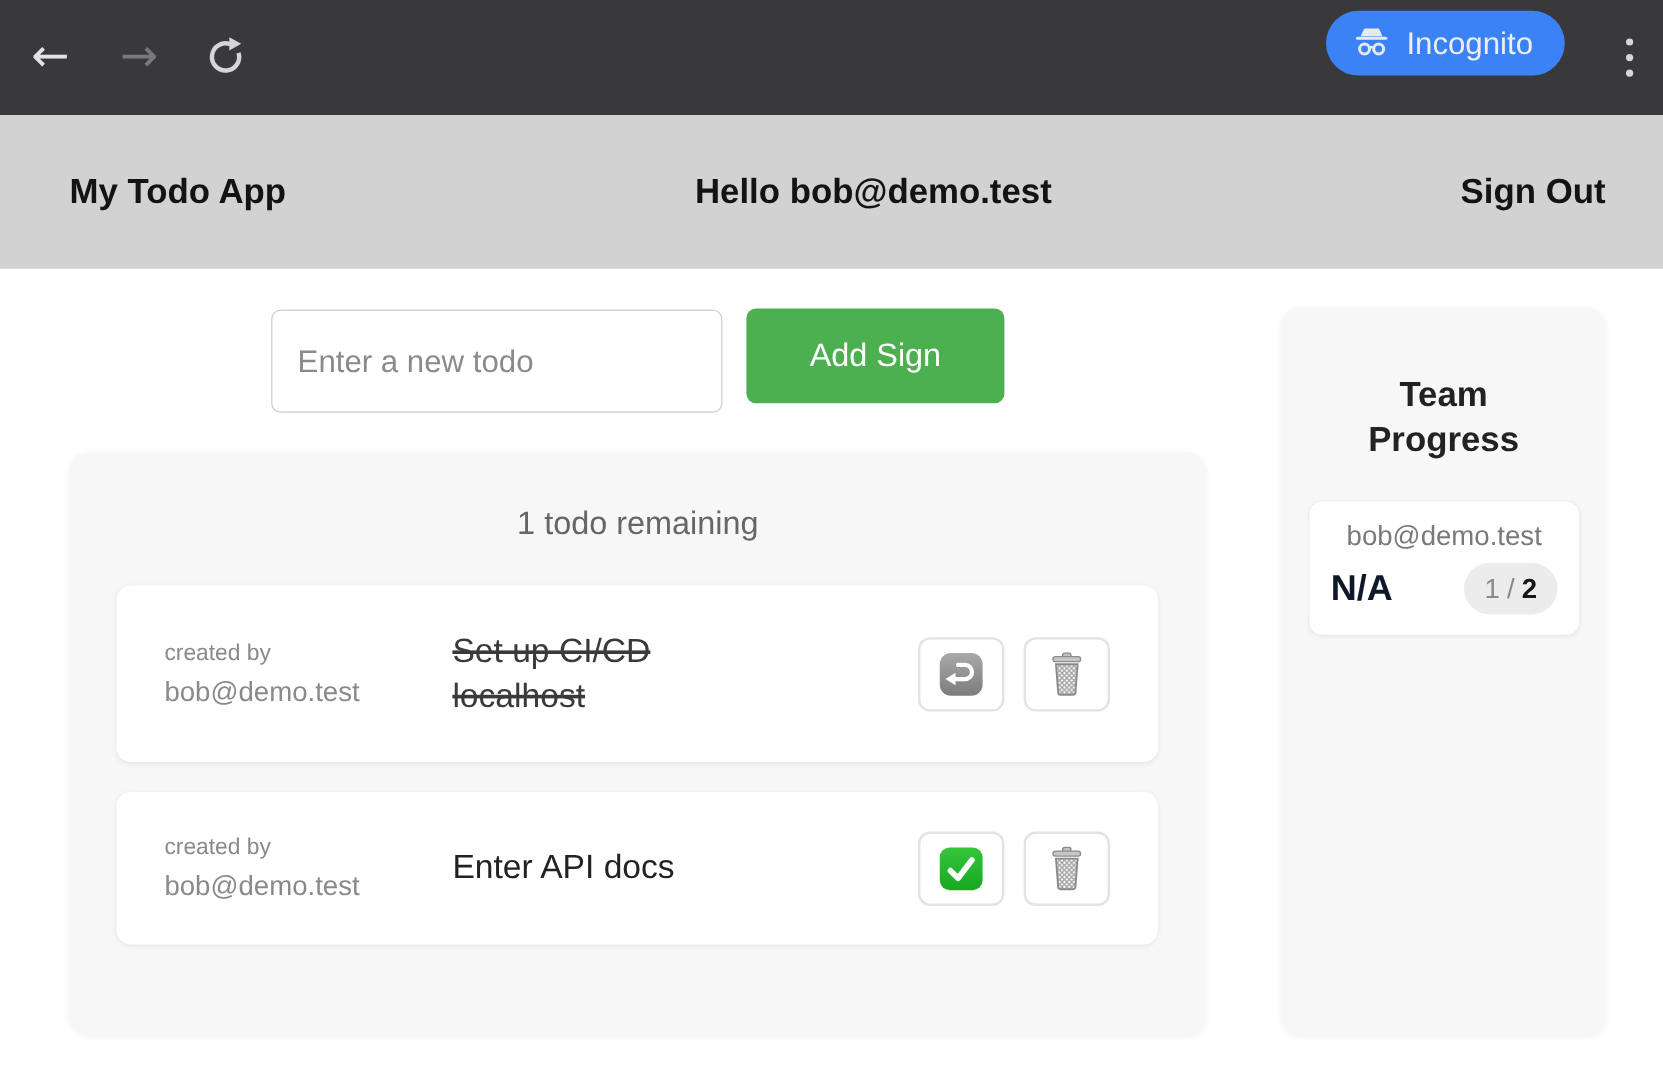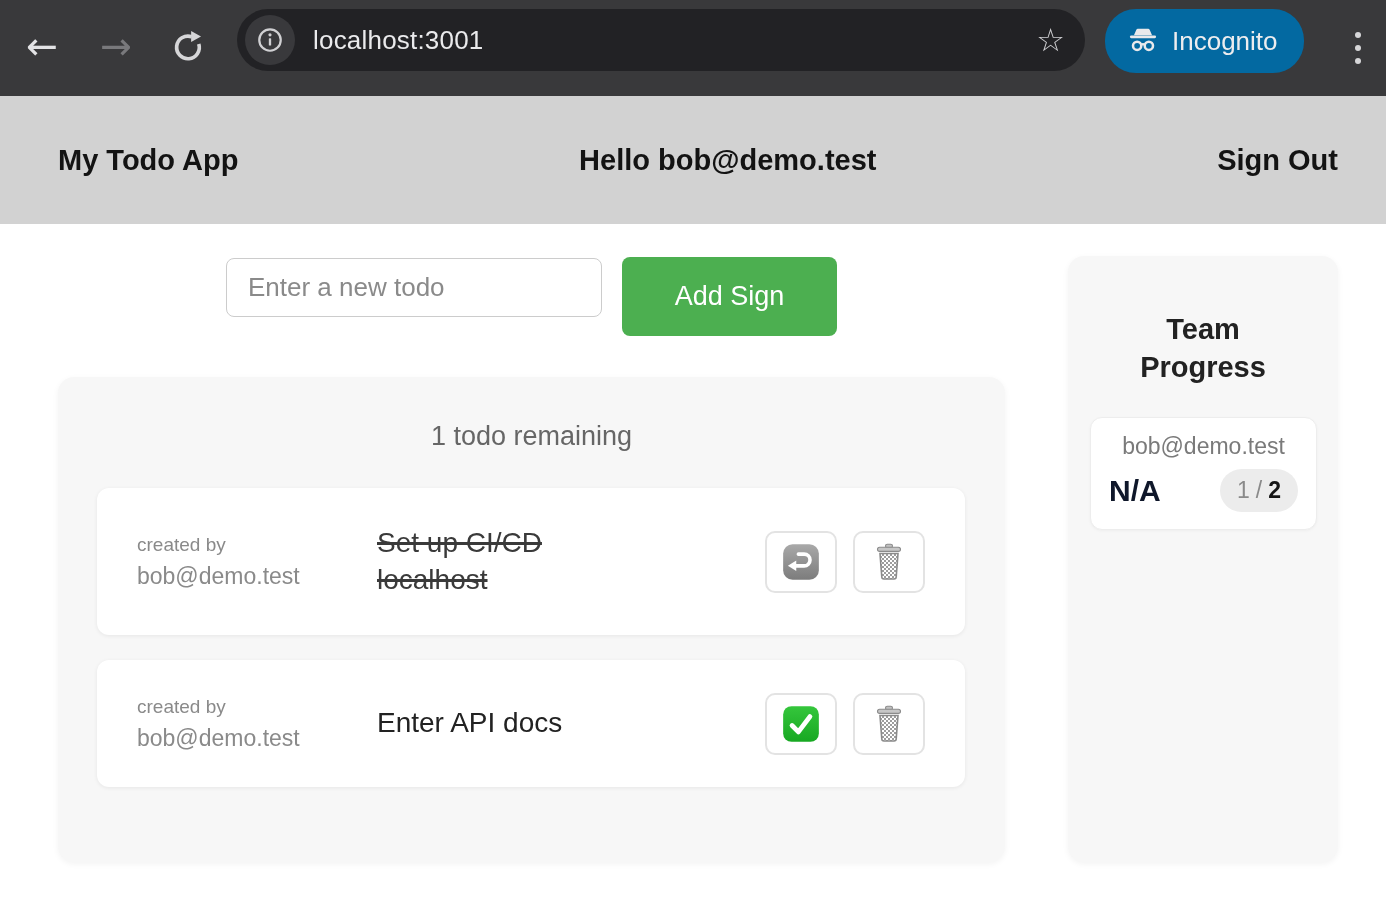"localhost:3001" div.url-pill { html: <div> <div> <svg> <circle></circle> <rect></rect> <circle></circle> </svg> </div> <div>localhost:3001</div> <div>☆</div> </div> -> none }
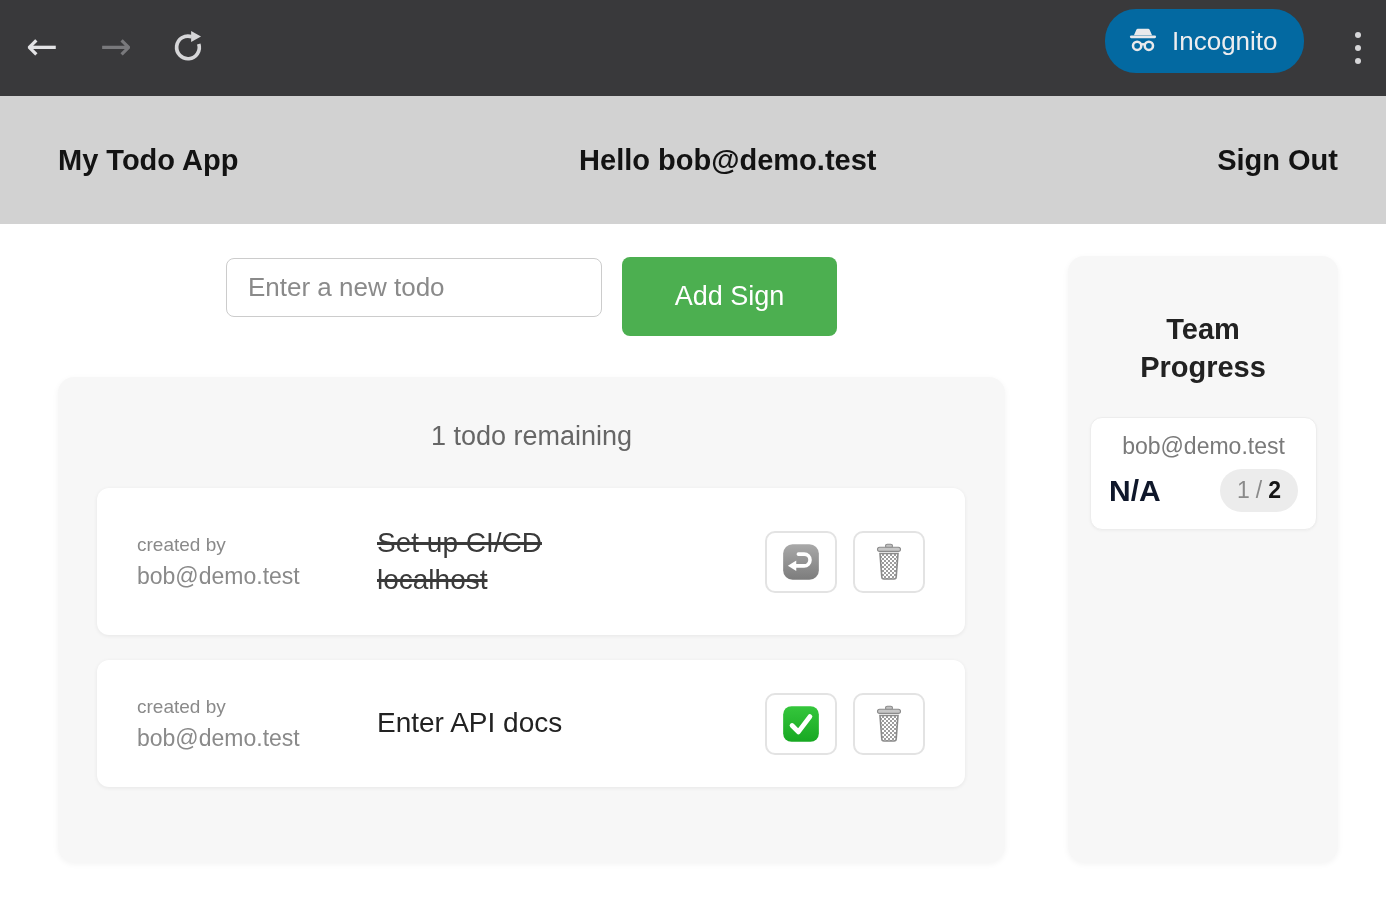"Incognito" .incognito-pill { background: #0369a1 -> #3b82f6; height: 64px -> 54px }
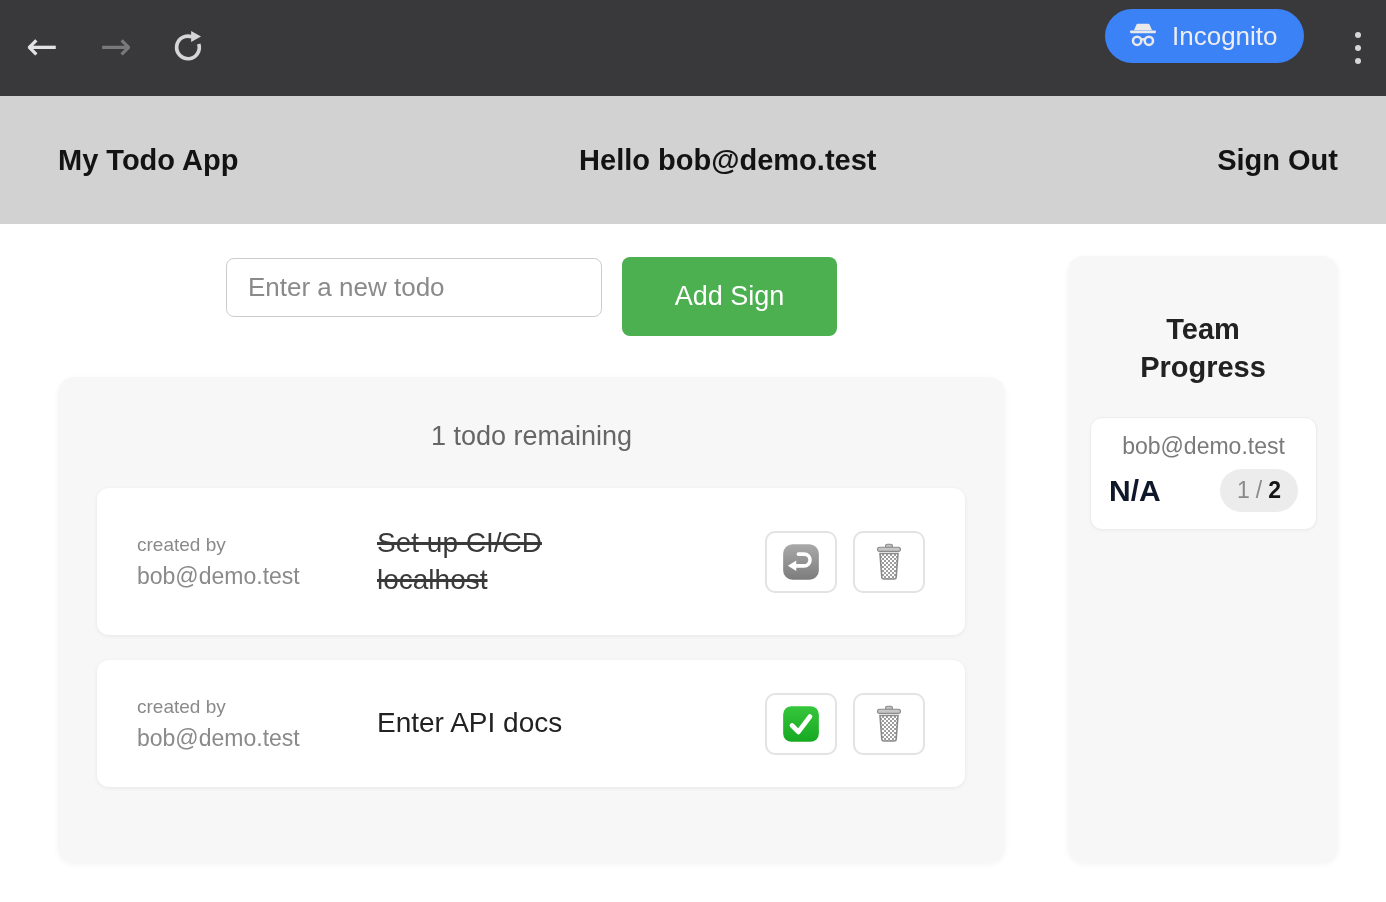"Enter a new todo" .todo-input { height: 59px -> 86px }
